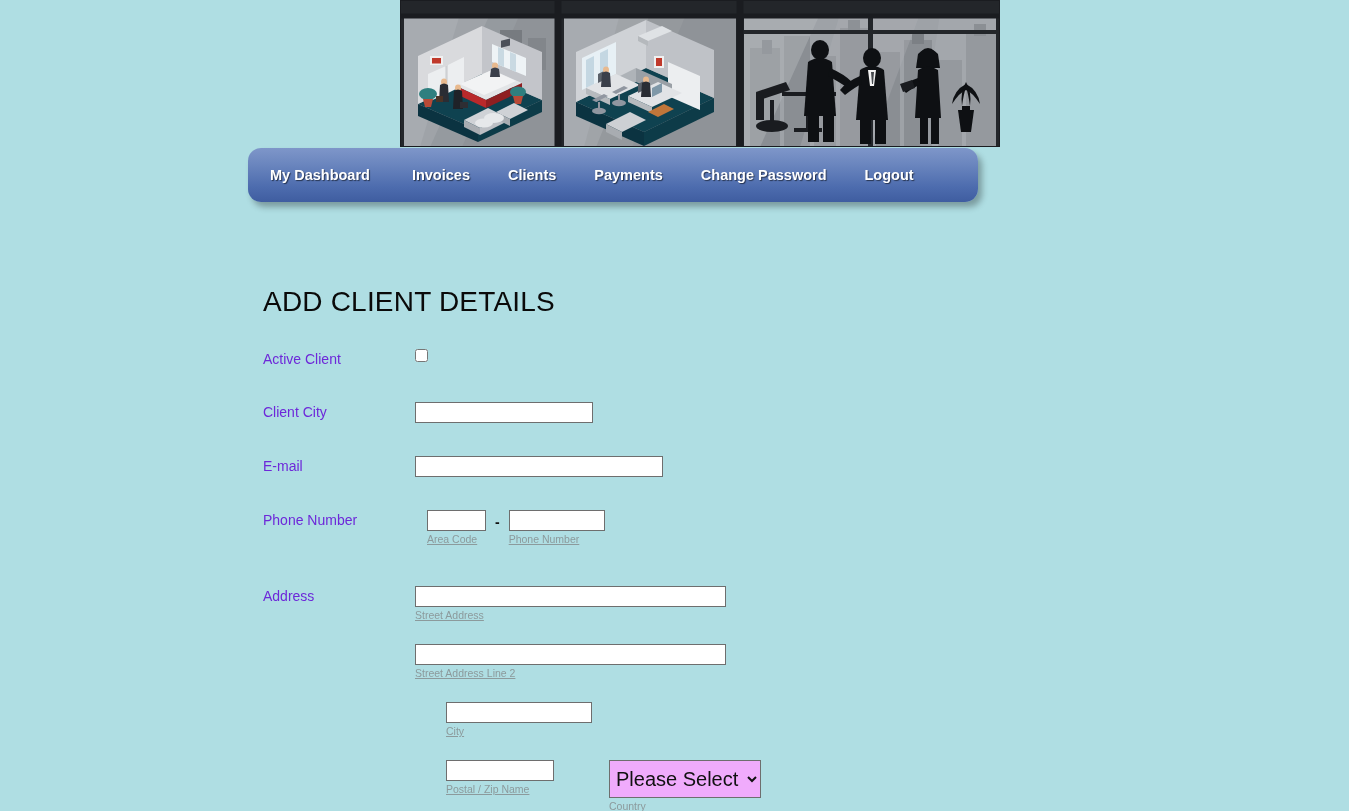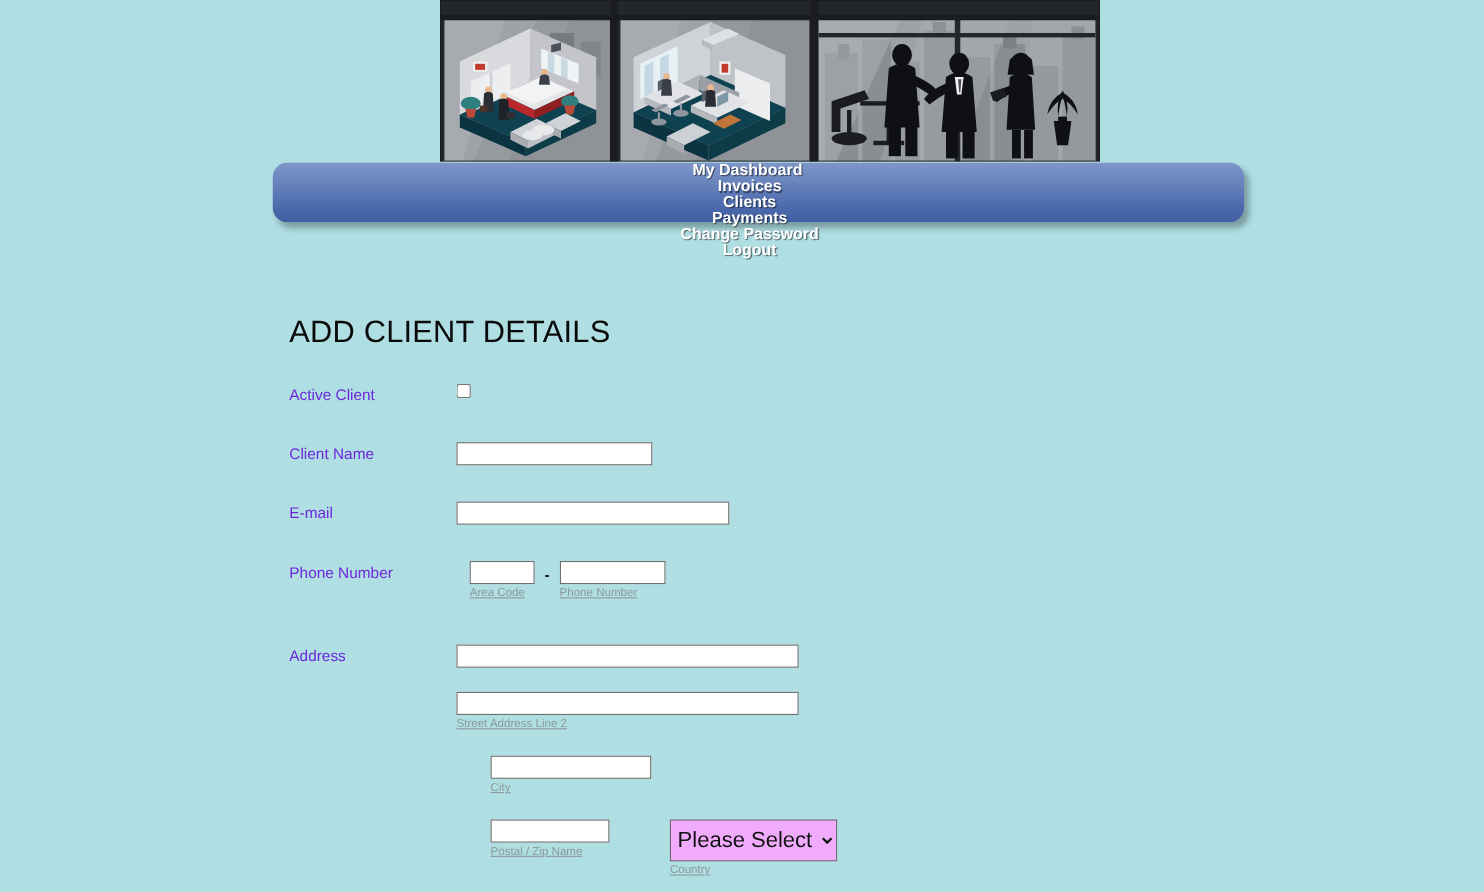"My Dashboard" .navbar { flex-direction: column -> none; width: 883px -> 730px }
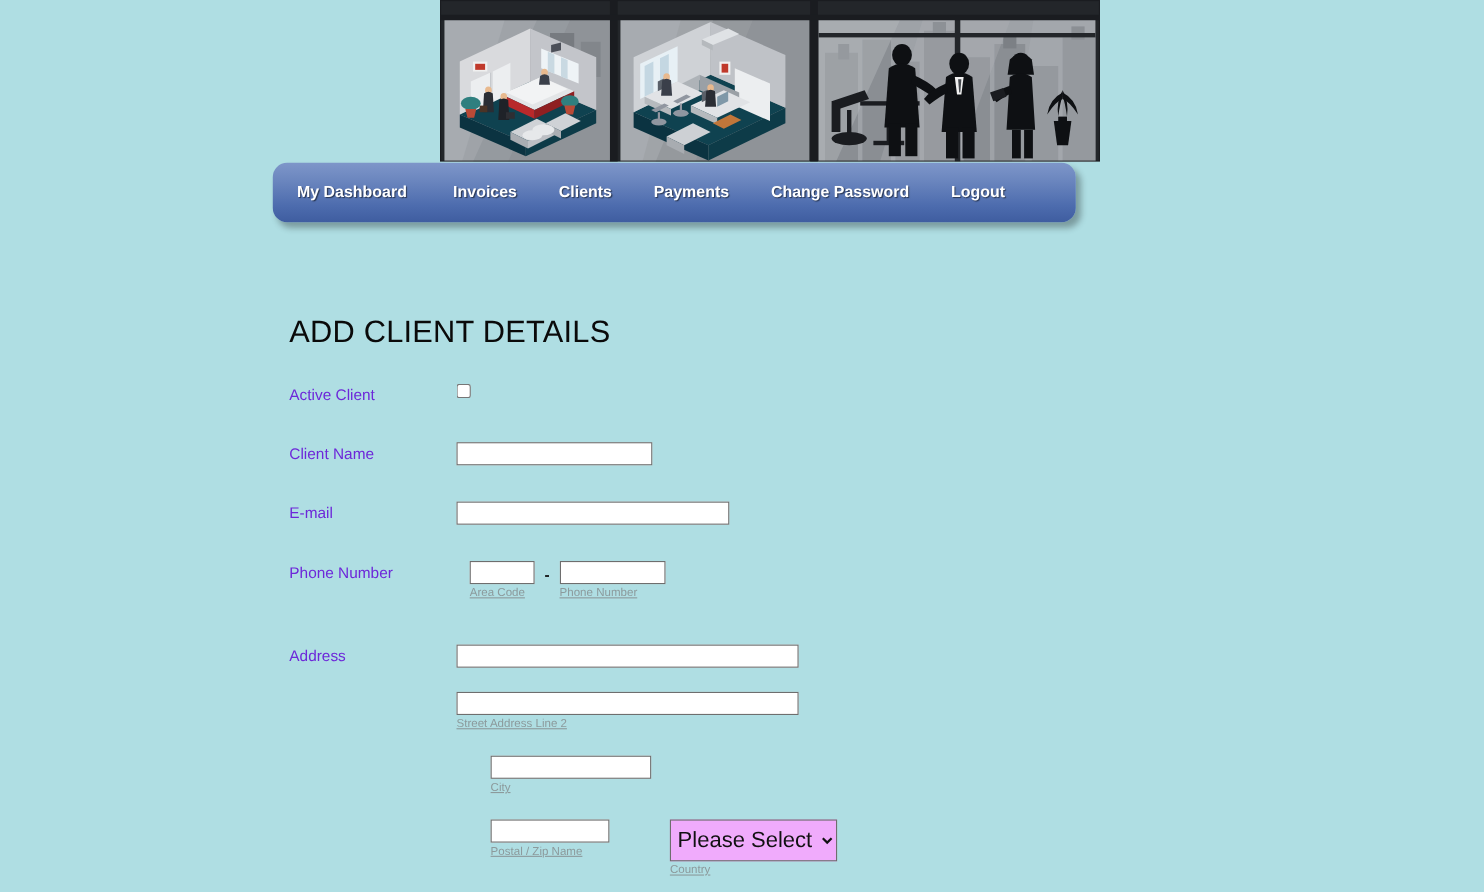"Client Name" div.row-label { text: Name -> City }
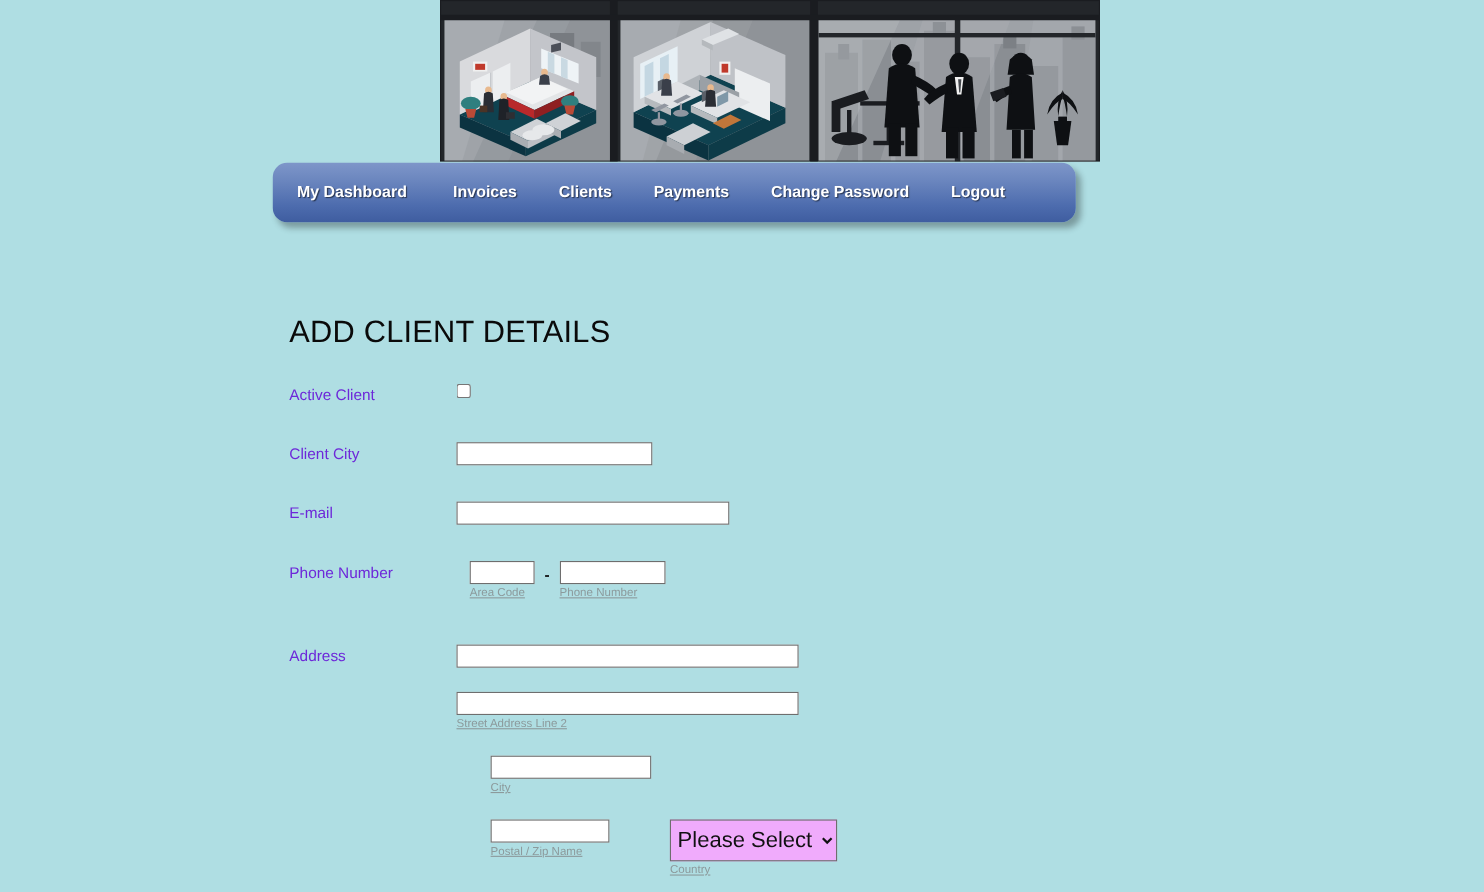"Street Address" div.sub { html: none -> <div>Street Address</div> }
